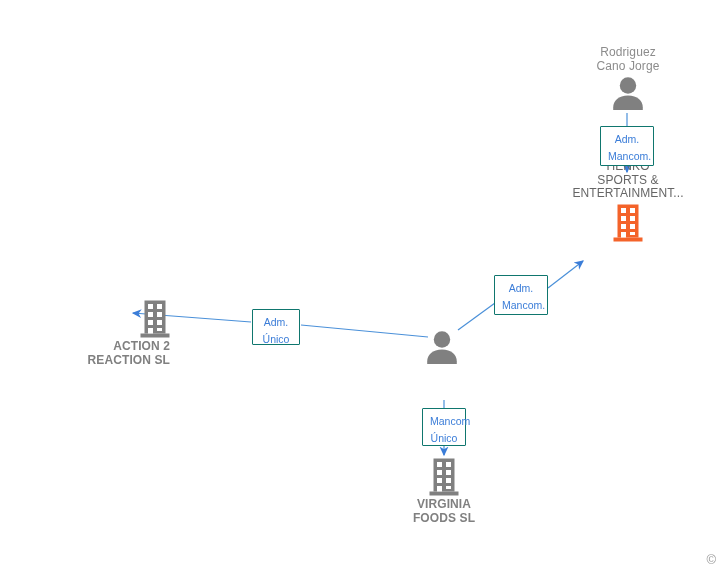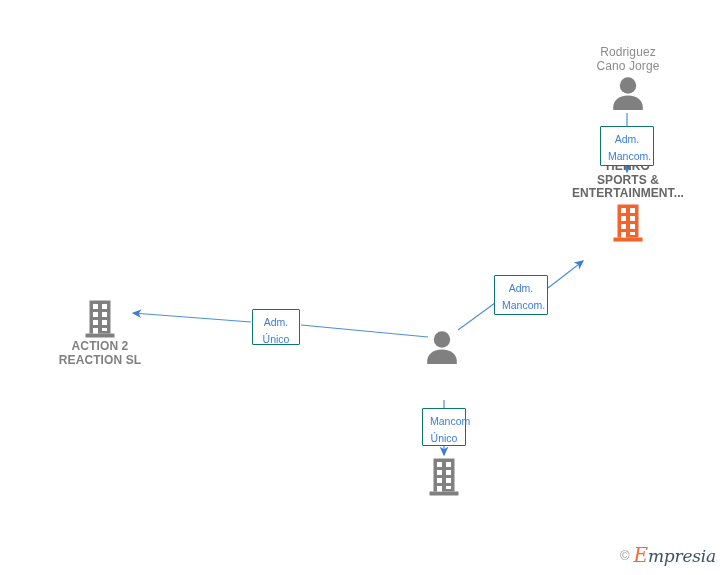"HENKO" .node.company.highlight .label { font-weight: bold -> normal }
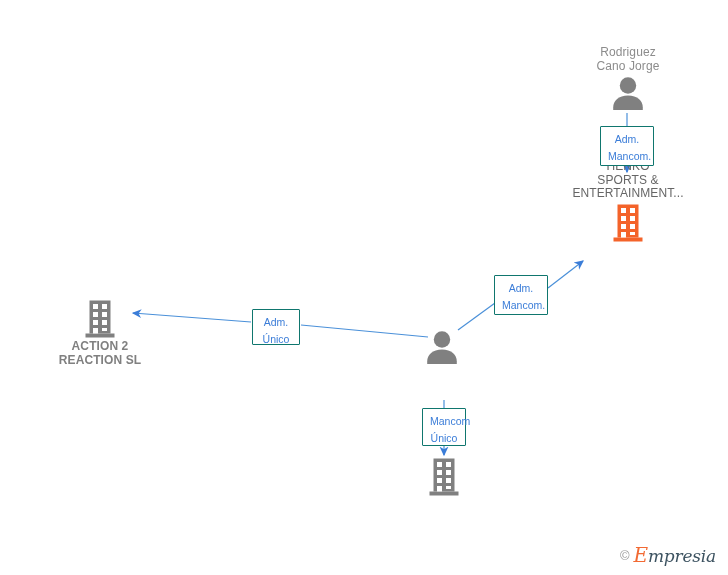"ACTION 2" div.node { text-align: none -> right }
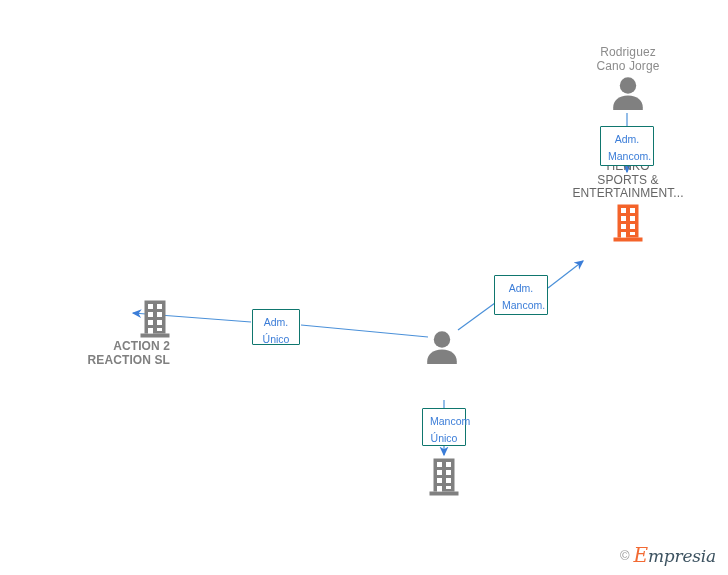"VIRGINIA" span.label { html: none -> <span>VIRGINIA FOODS SL</span> }
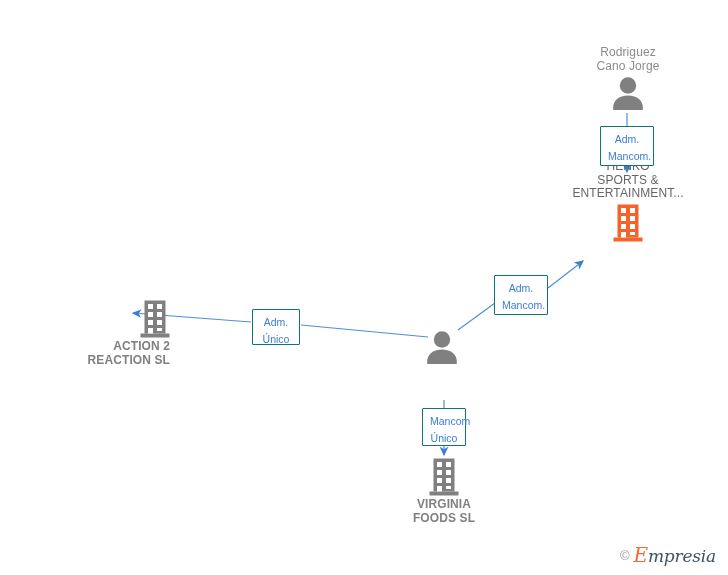"Empresia" span.brand { html: <span><span>E</span><span>mpresia</span></span> -> none }
